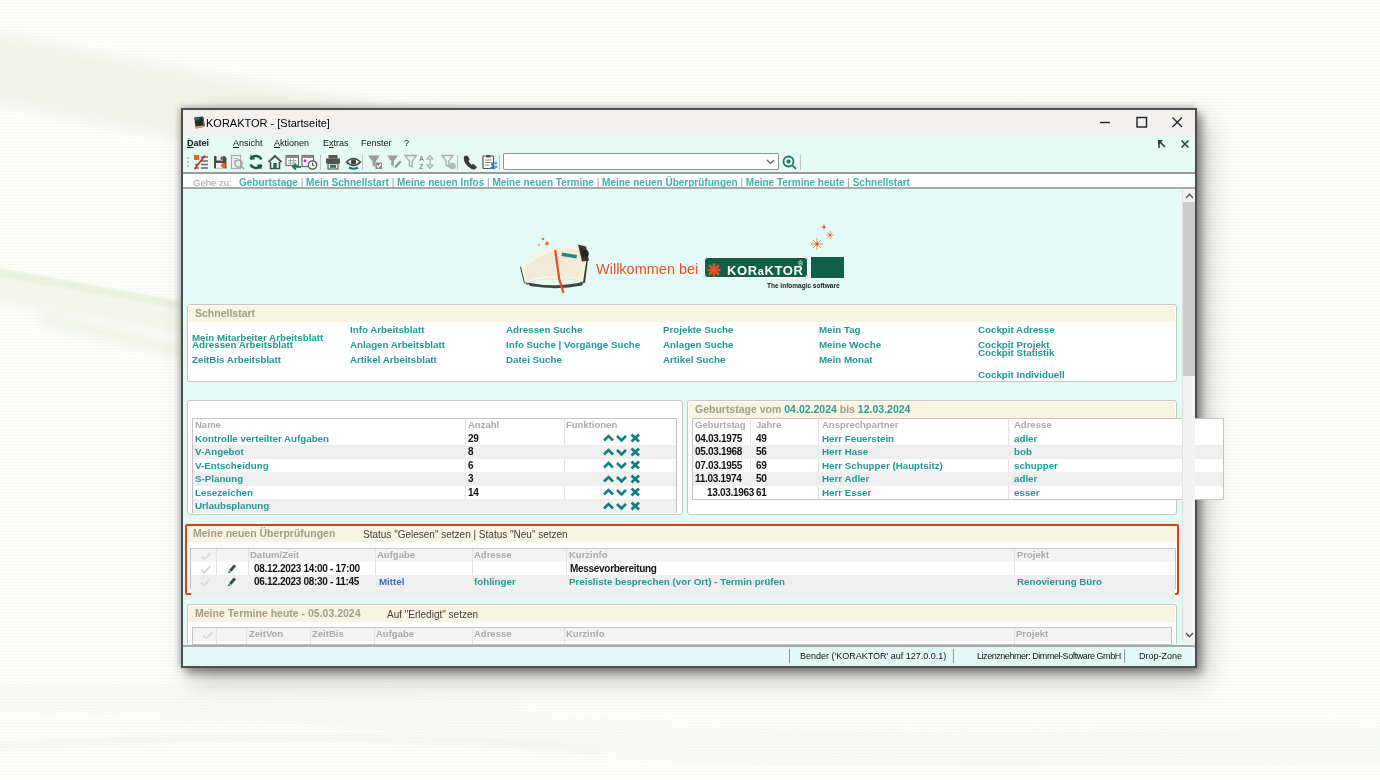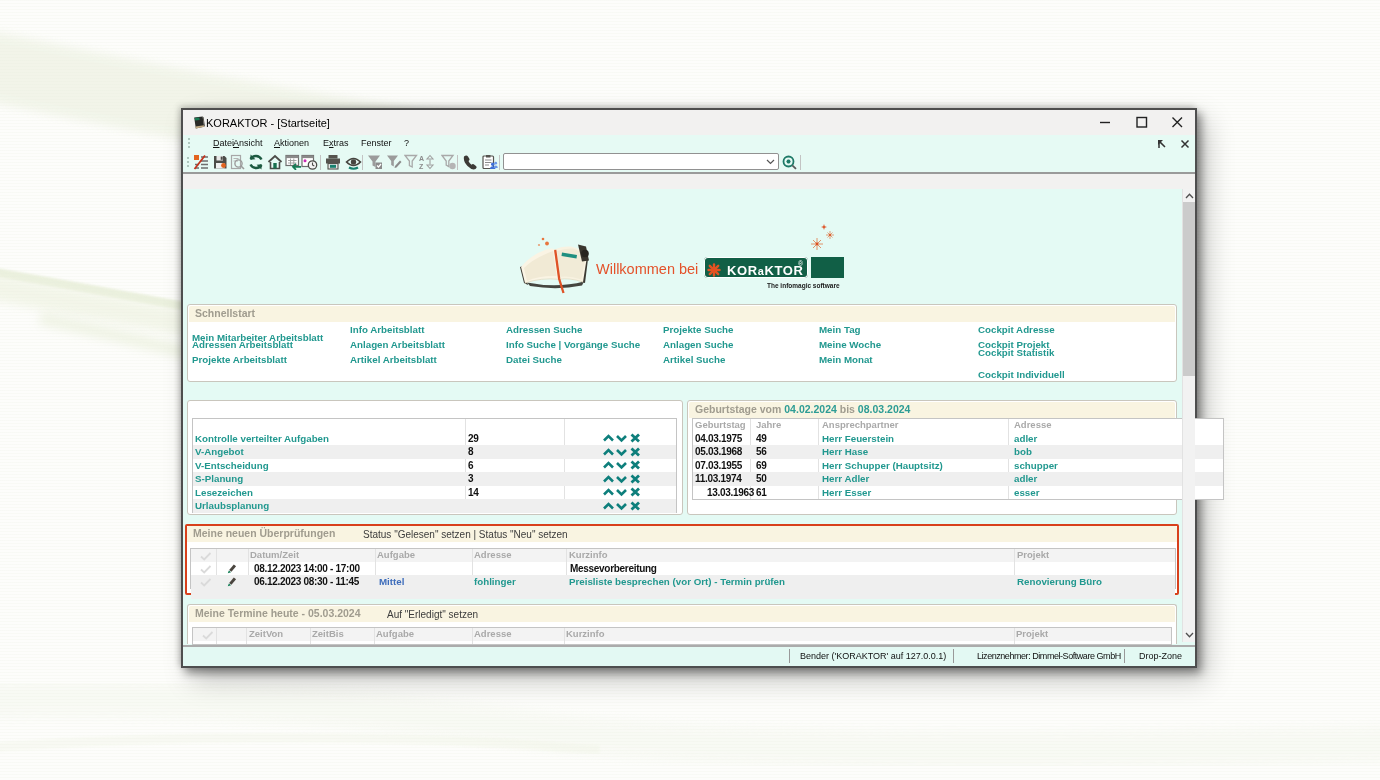"Datei" span.mi { font-weight: none -> bold; left: 30px -> 4px }
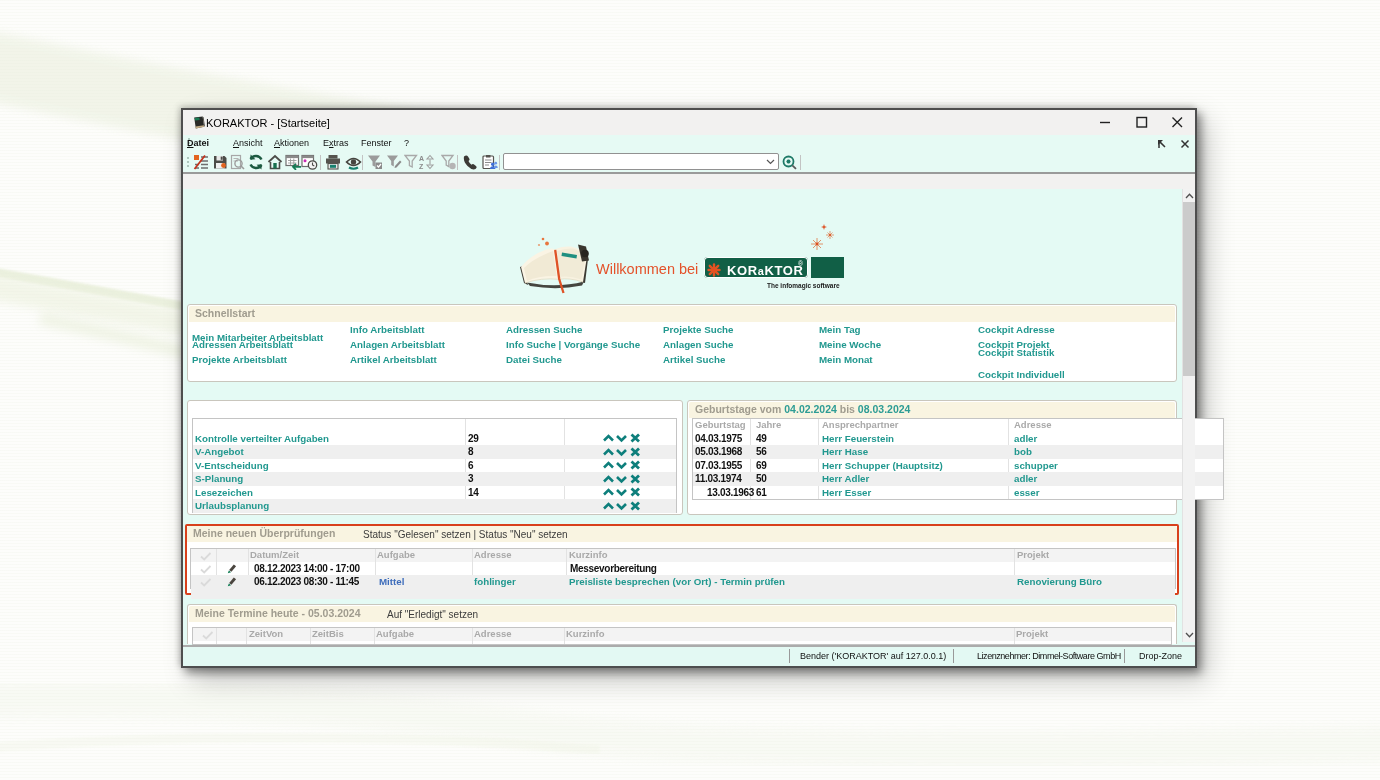"Gehe zu:" div { html: none -> <div> <span>Gehe zu:</span> <span><a>Geburtstage</a> | <a>Mein Schnellstart</a> | <a>Meine neuen Infos</a> | <a>Meine neuen Termine</a> | <a>Meine neuen Überprüfungen</a> | <a>Meine Termine heute</a> | <a>Schnellstart</a></span> </div> }
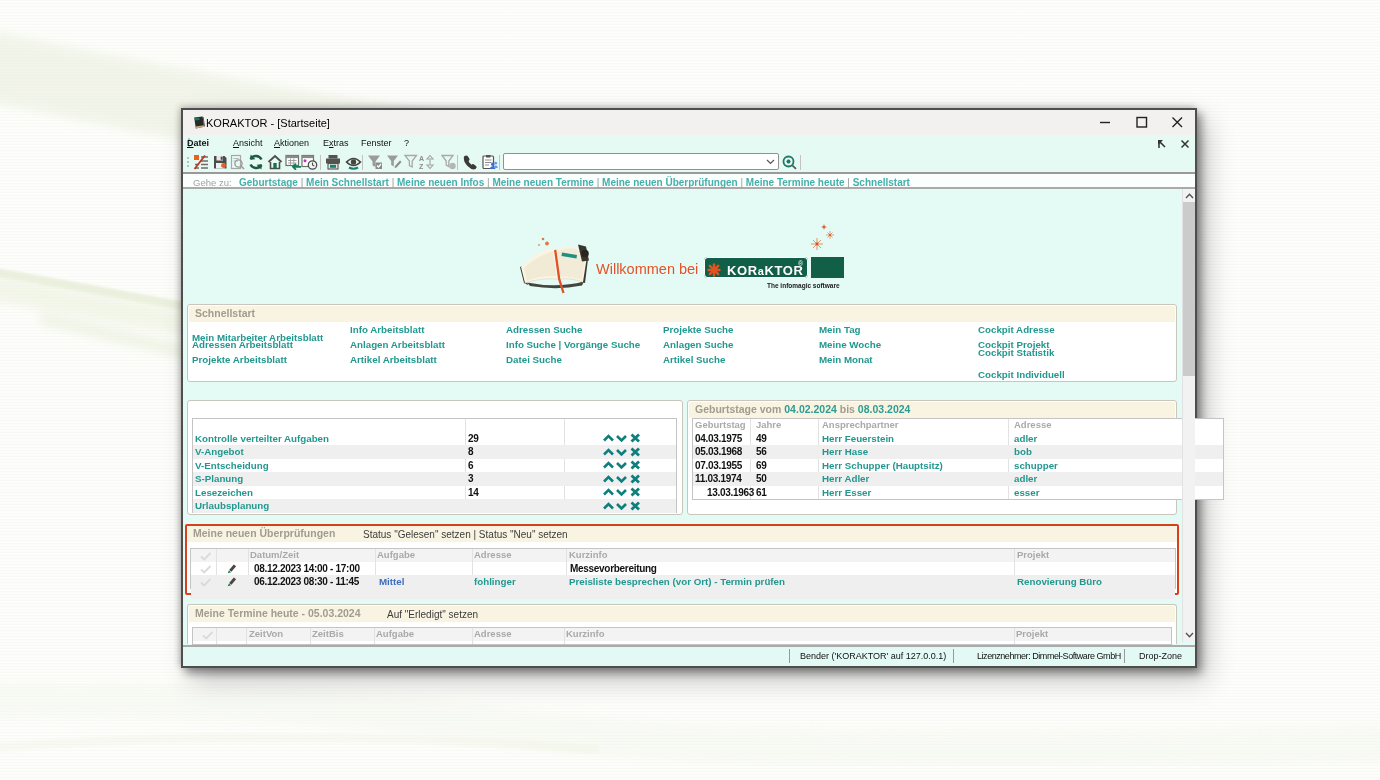"Projekte Arbeitsblatt" a { text: Projekte -> ZeitBis }
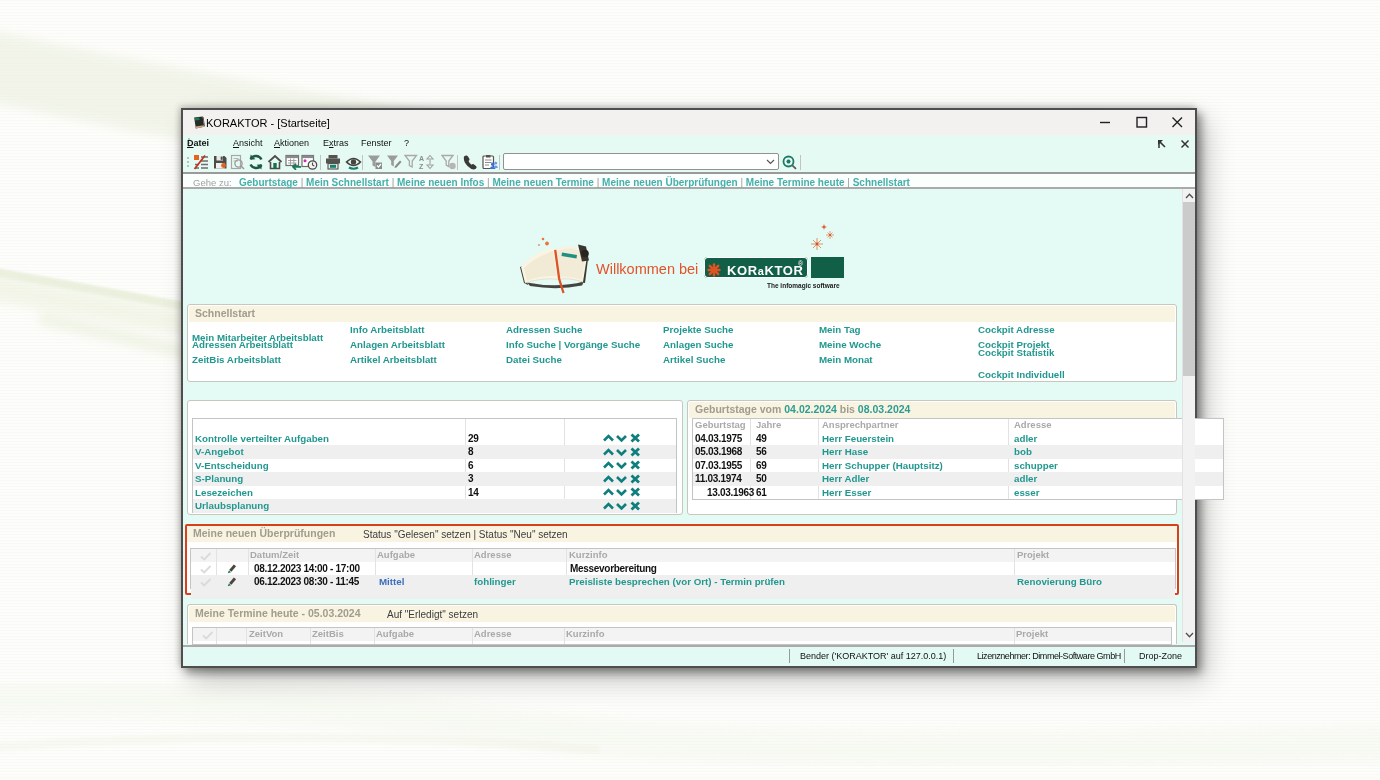"08.03.2024" span { text: 08.03.2024 -> 12.03.2024 }
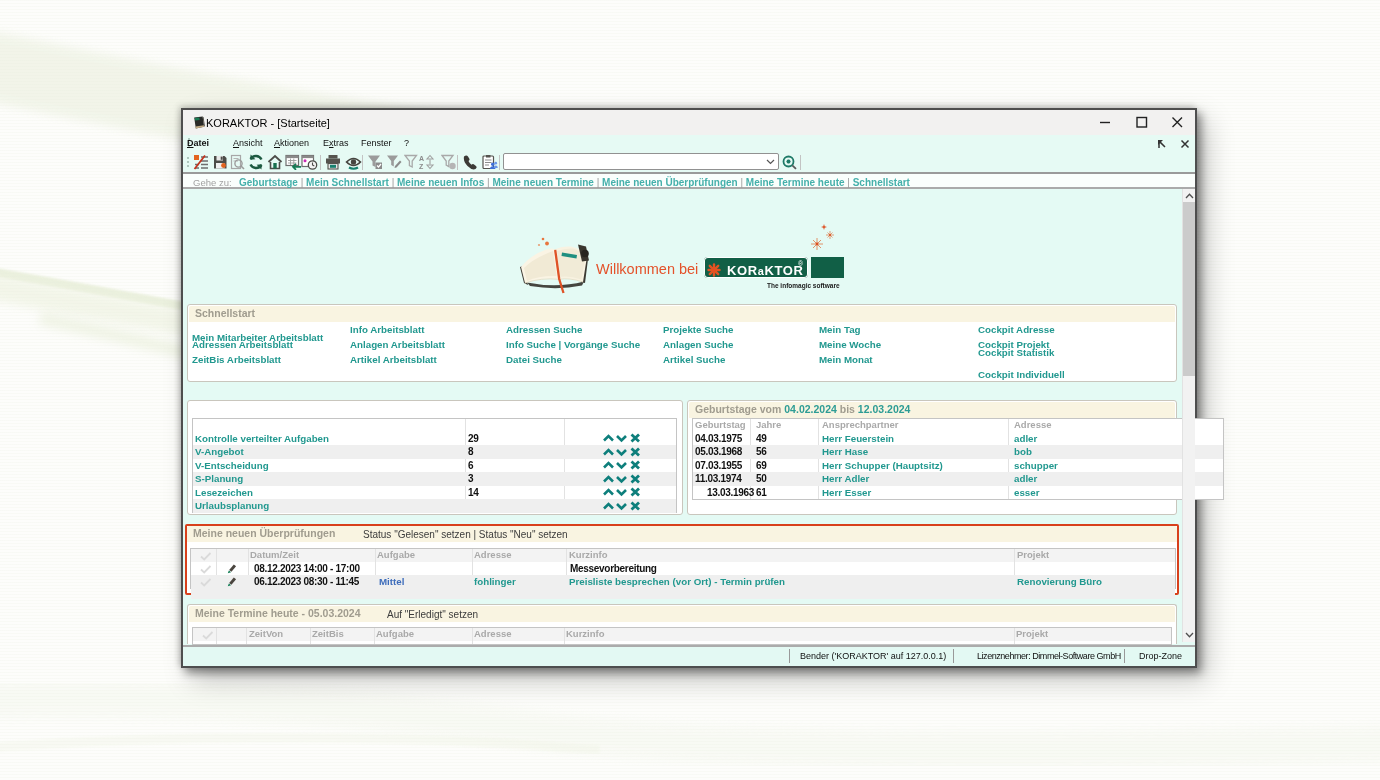"Name" div.hrow { html: none -> <div> <span>Name</span> <span>Anzahl</span> <span>Funktionen</span> </div> }
